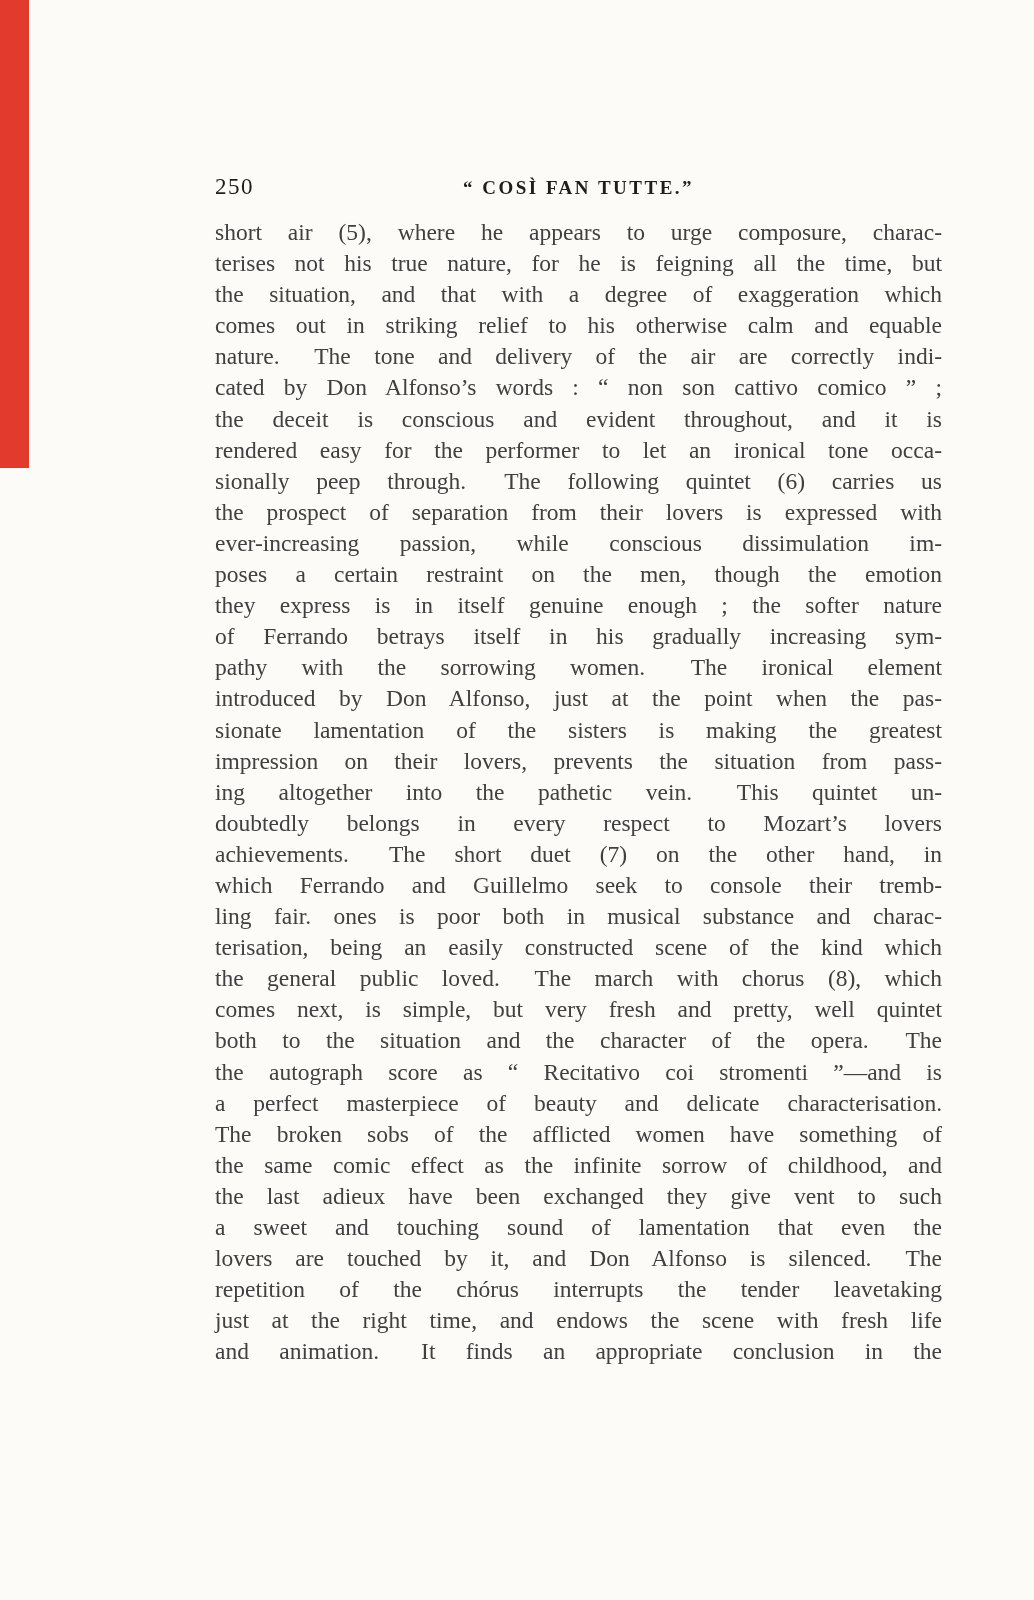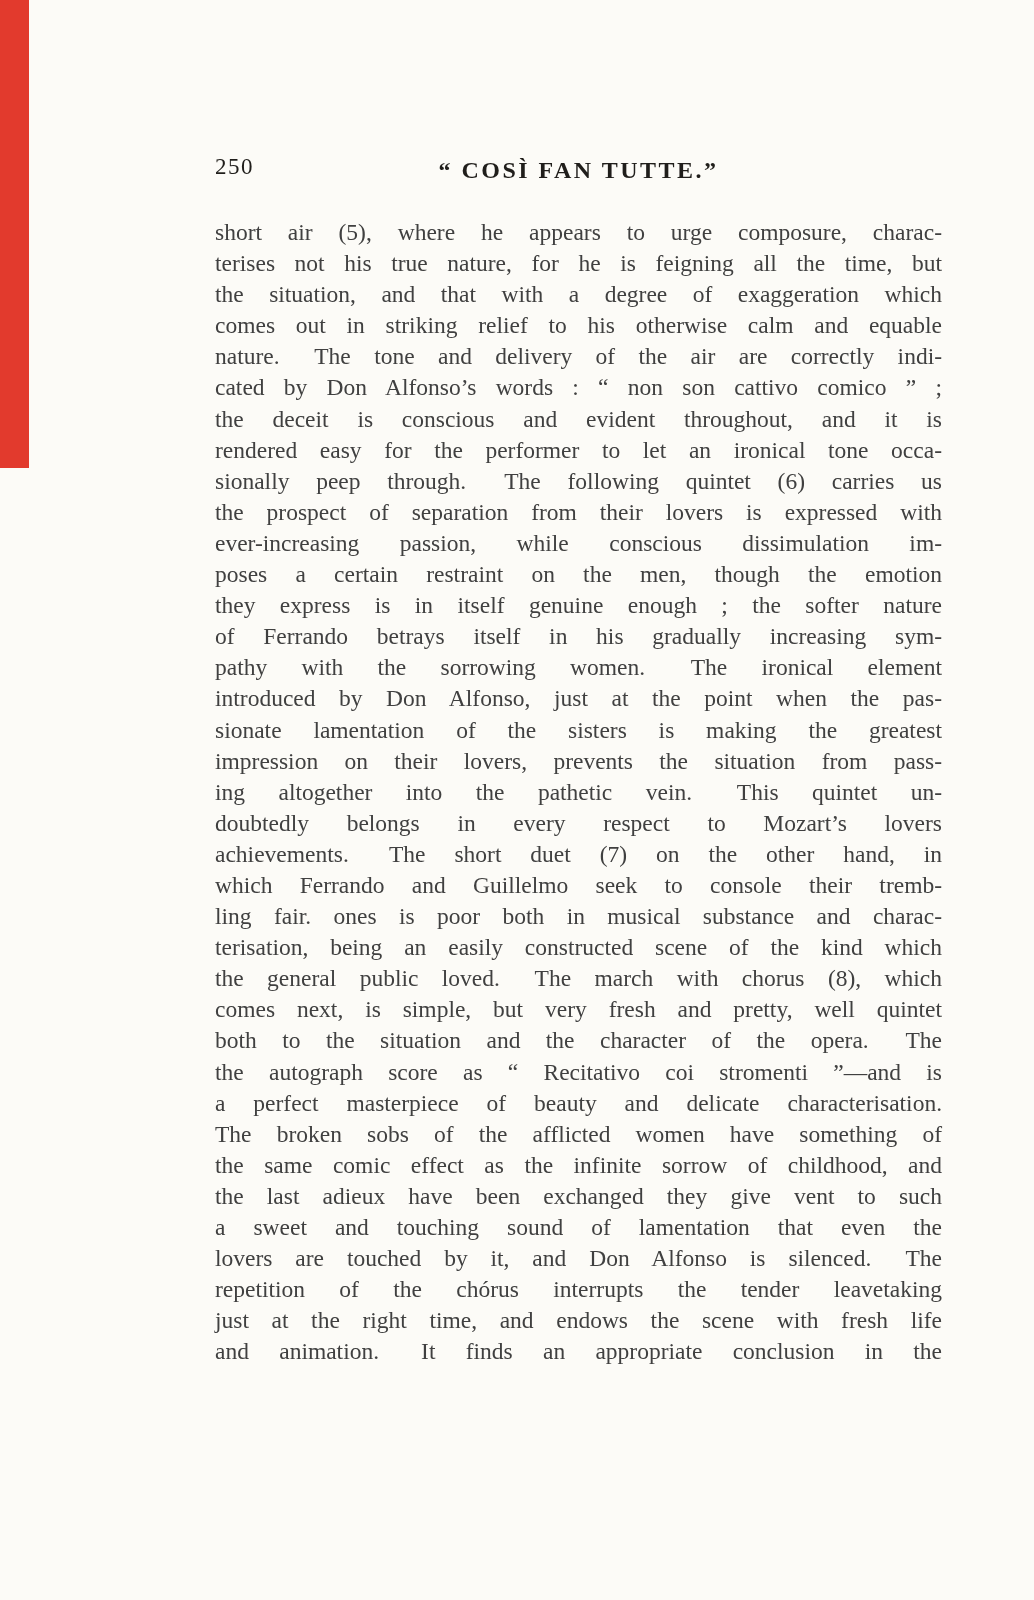"250" .header { top: 152px -> 172px }
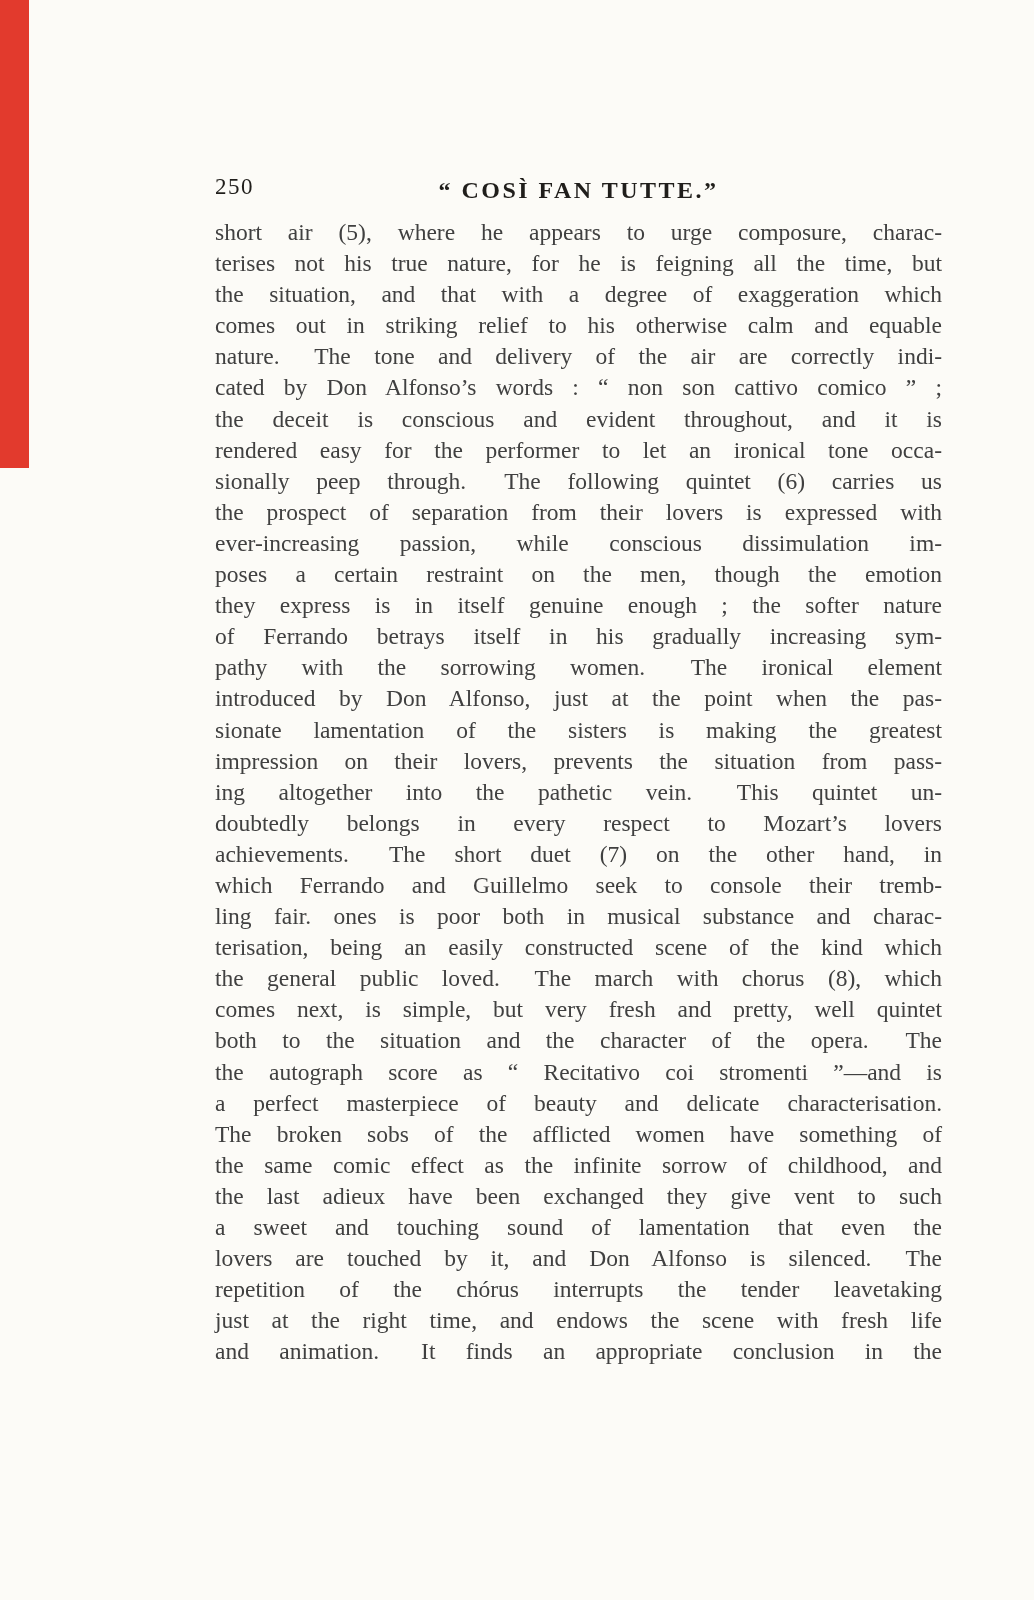"“ COSÌ FAN TUTTE.”" .runtitle { font-size: 24px -> 19px }
